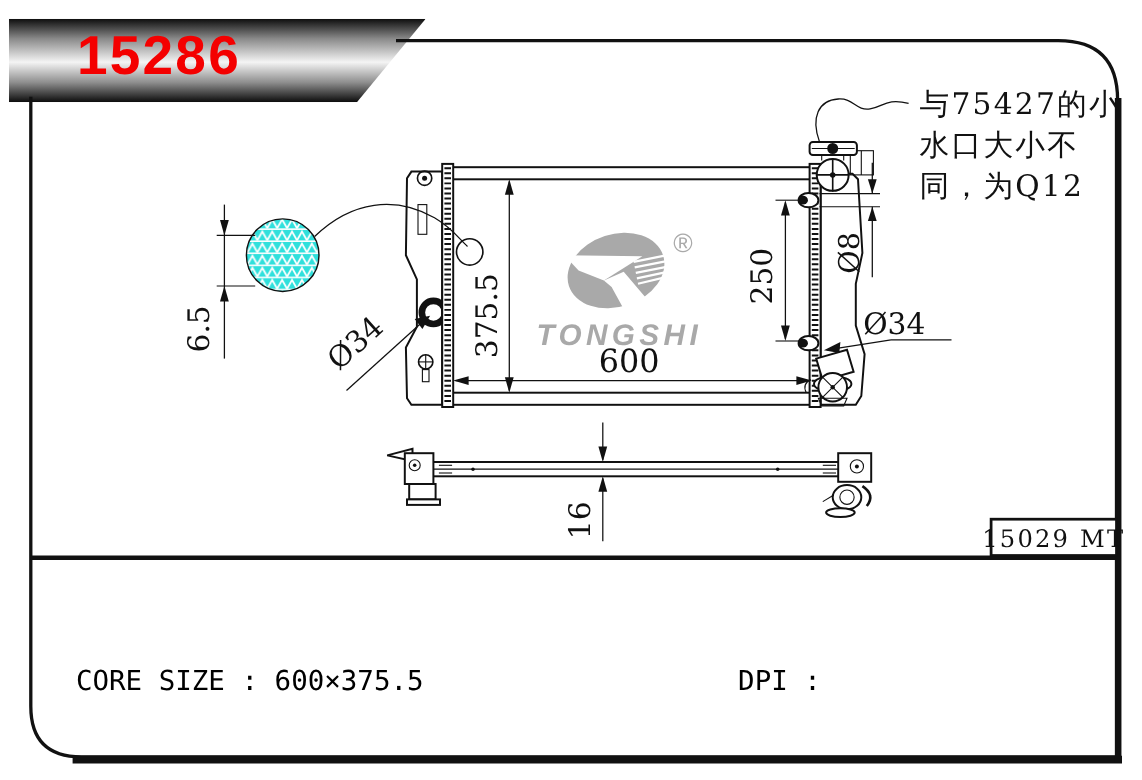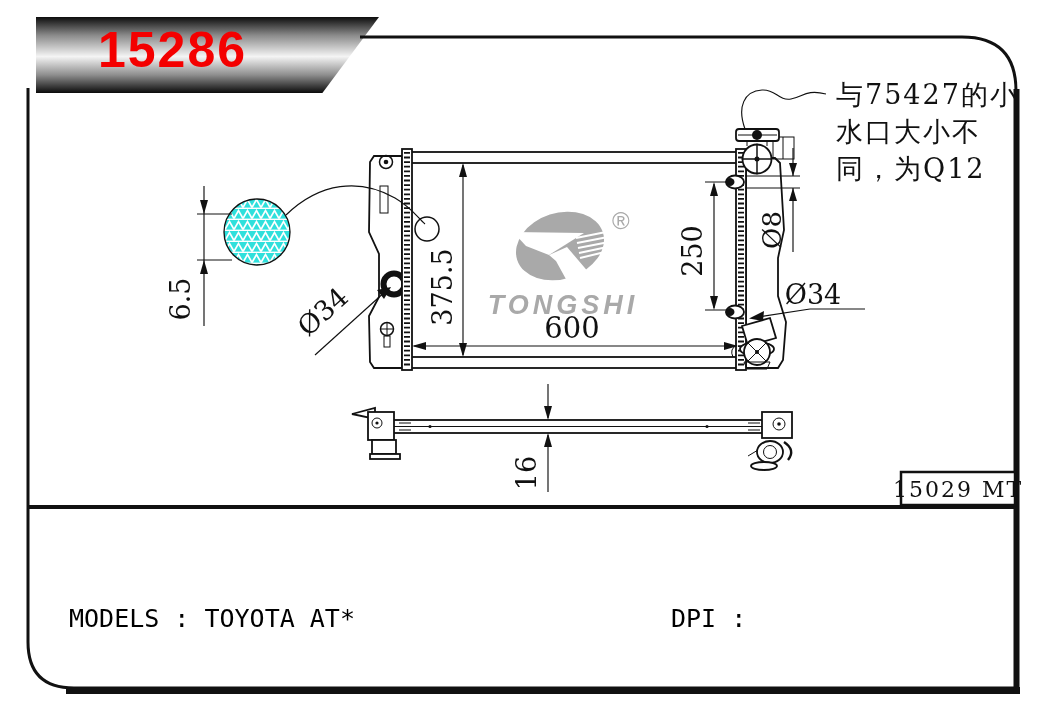"15286" .banner { left: 36px -> 8px; padding-left: none -> 36px }
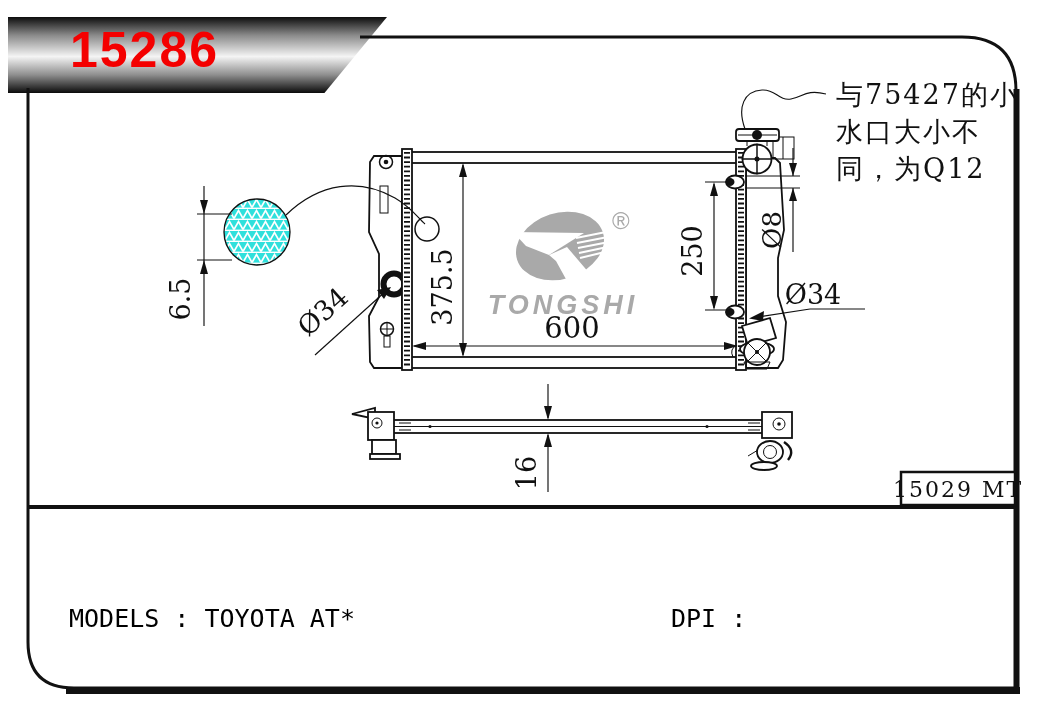"MODELS : TOYOTA AT*" div { html: <div>MODELS : TOYOTA AT*</div> -> none }
